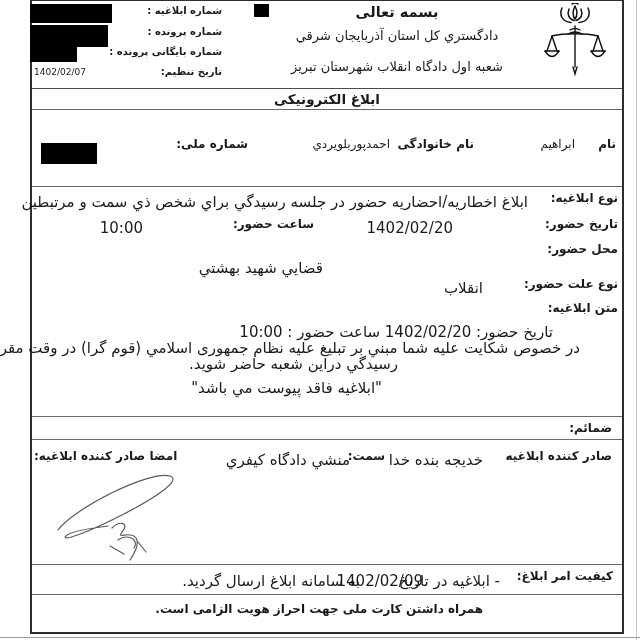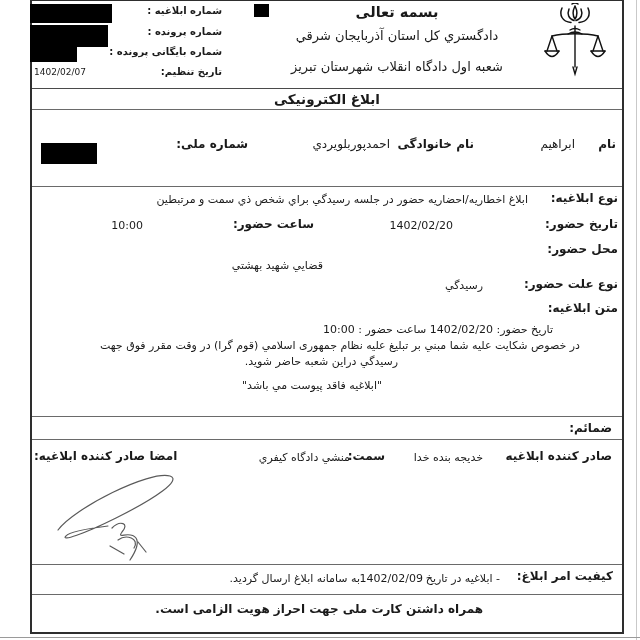"ابلاغ اخطاریه/احضاریه حضور در جلسه" .sz11 { font-size: 11px -> 15px }
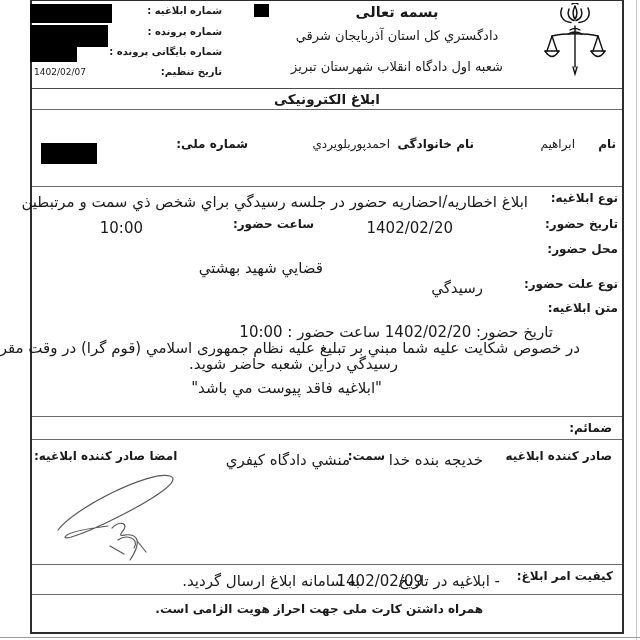"رسیدگي" div.abs { text: رسیدگي -> انقلاب }
